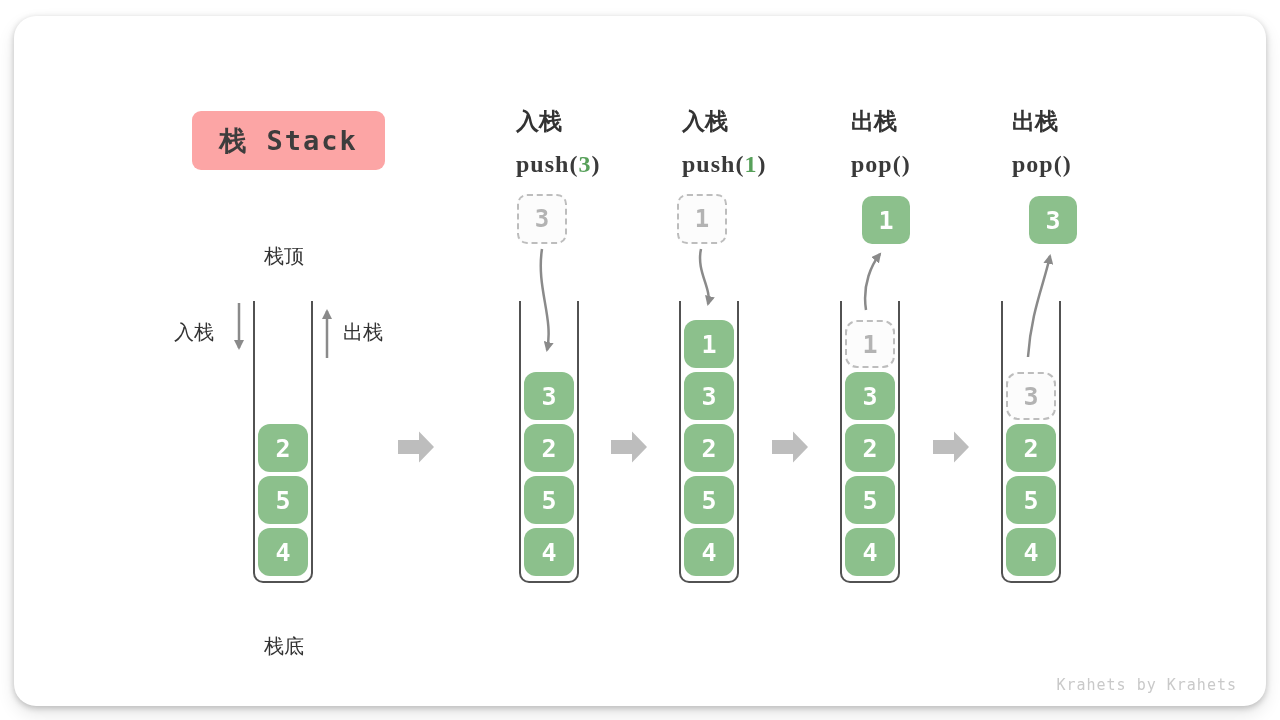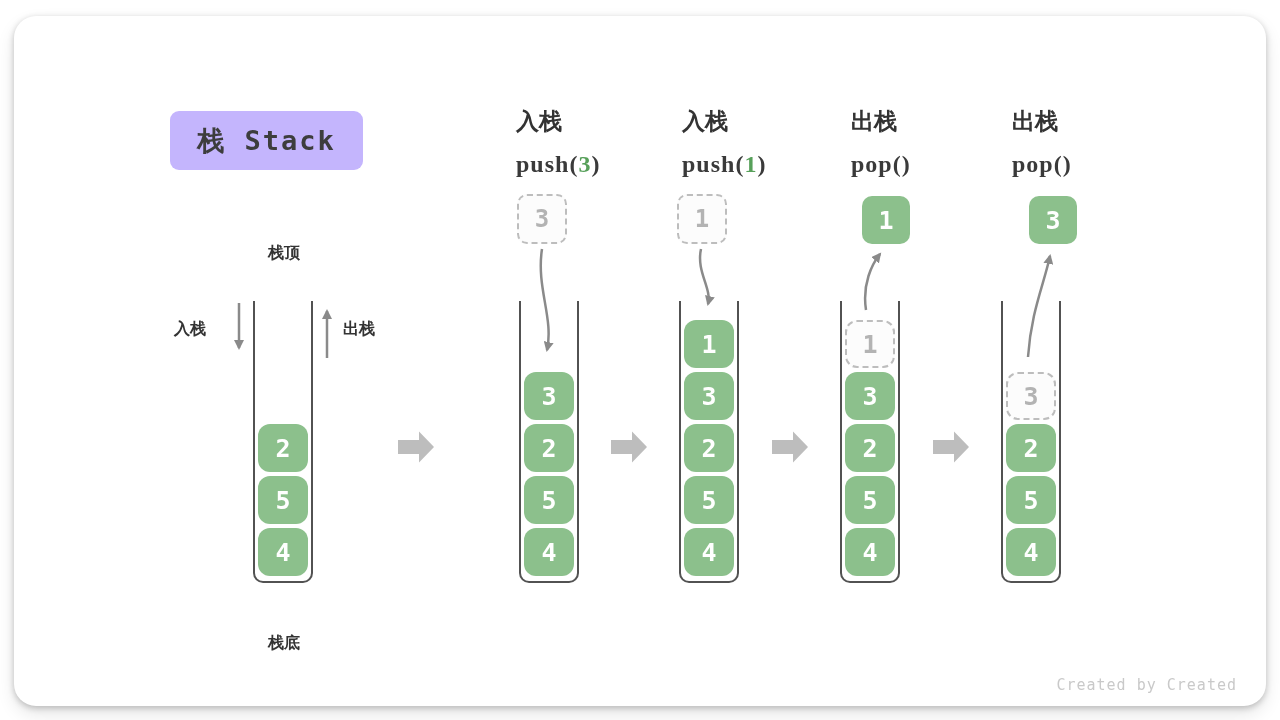"栈 Stack" #title-badge { background: #c4b5fd -> #fca5a5; left: 170px -> 192px }
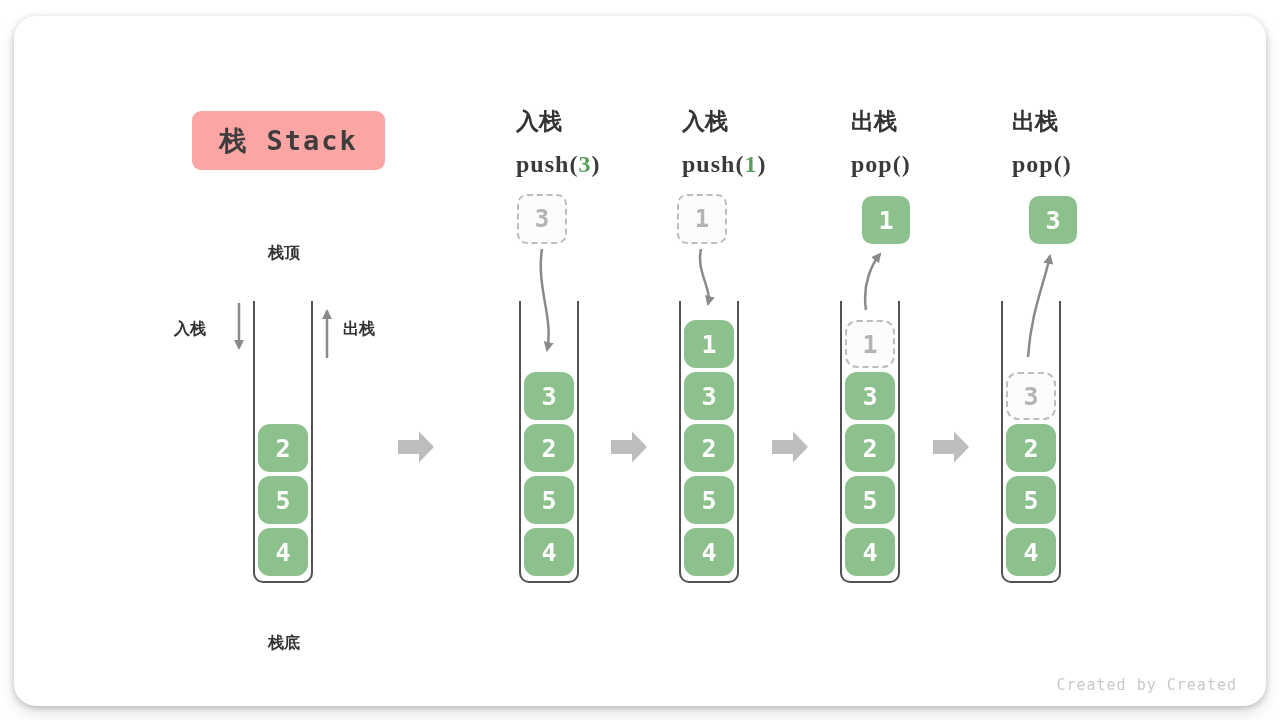"栈顶" .cjk-label { font-size: 16px -> 20px; font-weight: 700 -> 400 }
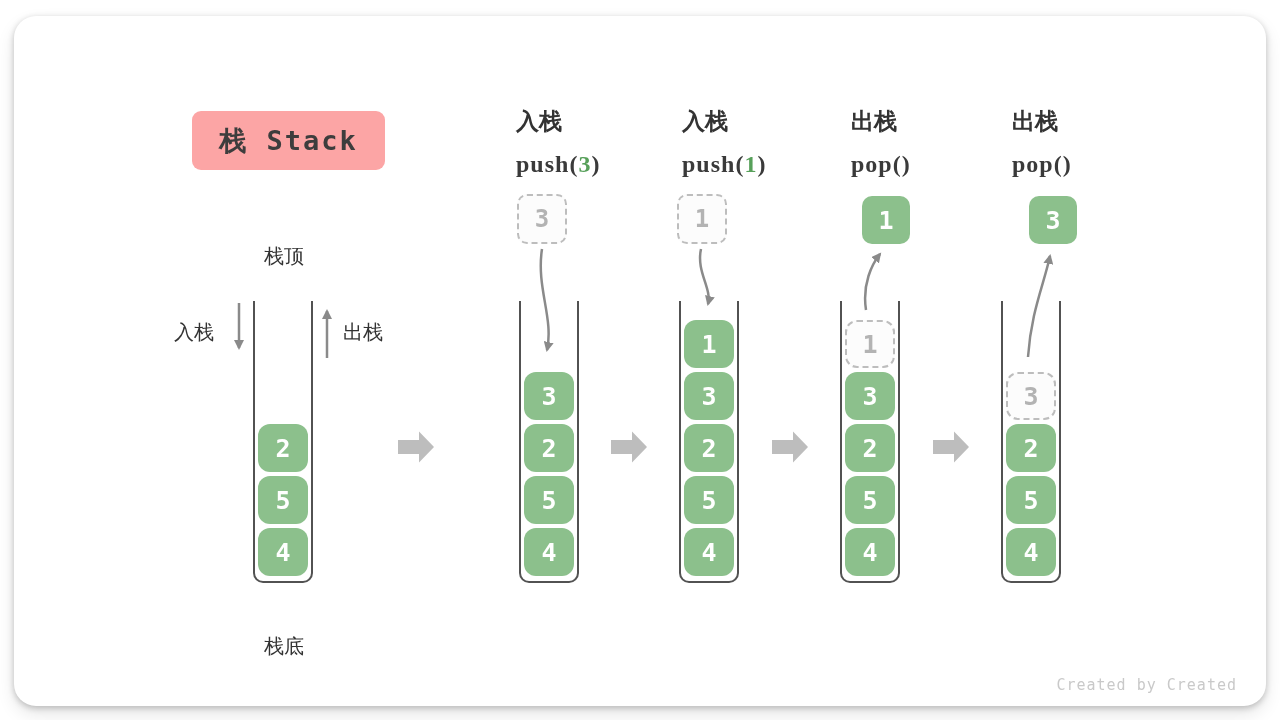"Created by Created" div { text: Created by Created -> Krahets by Krahets }
